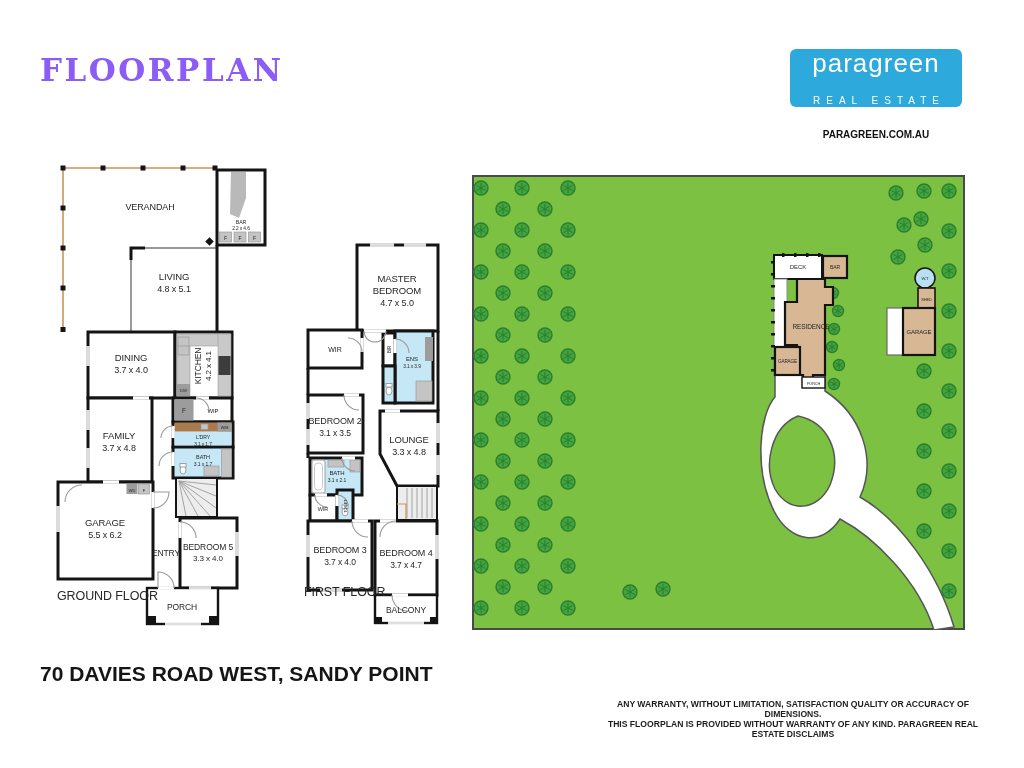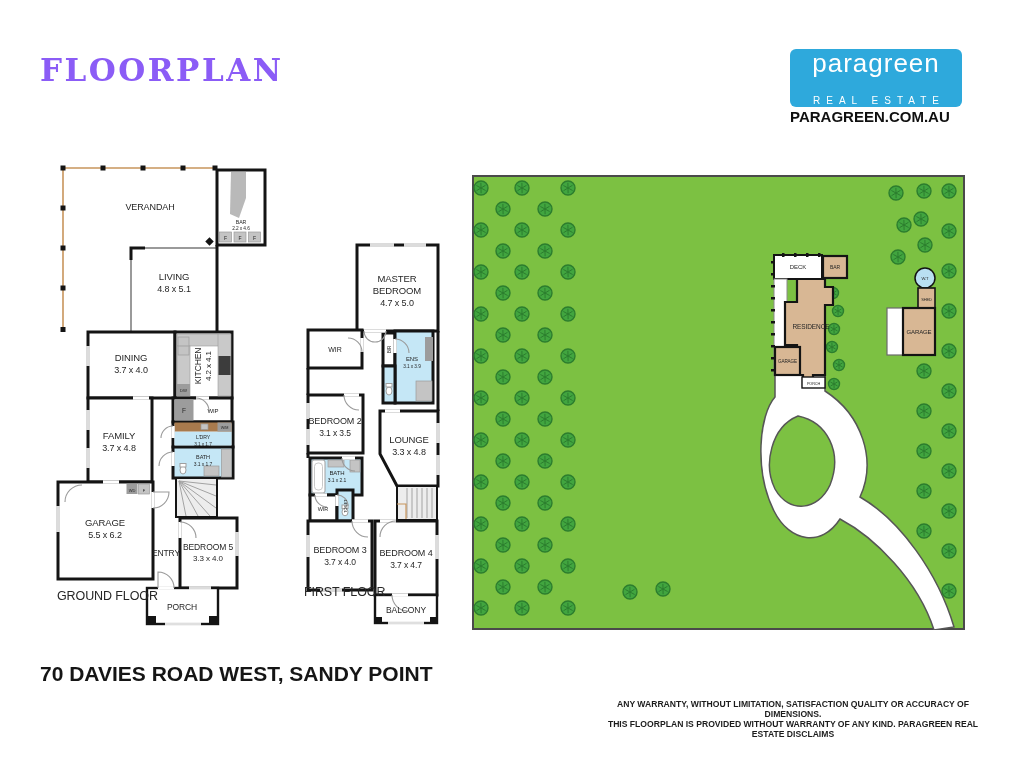"PARAGREEN.COM.AU" .logo-site { font-size: 15px -> 10px; margin-top: 1px -> 22px; text-align: left -> center }
